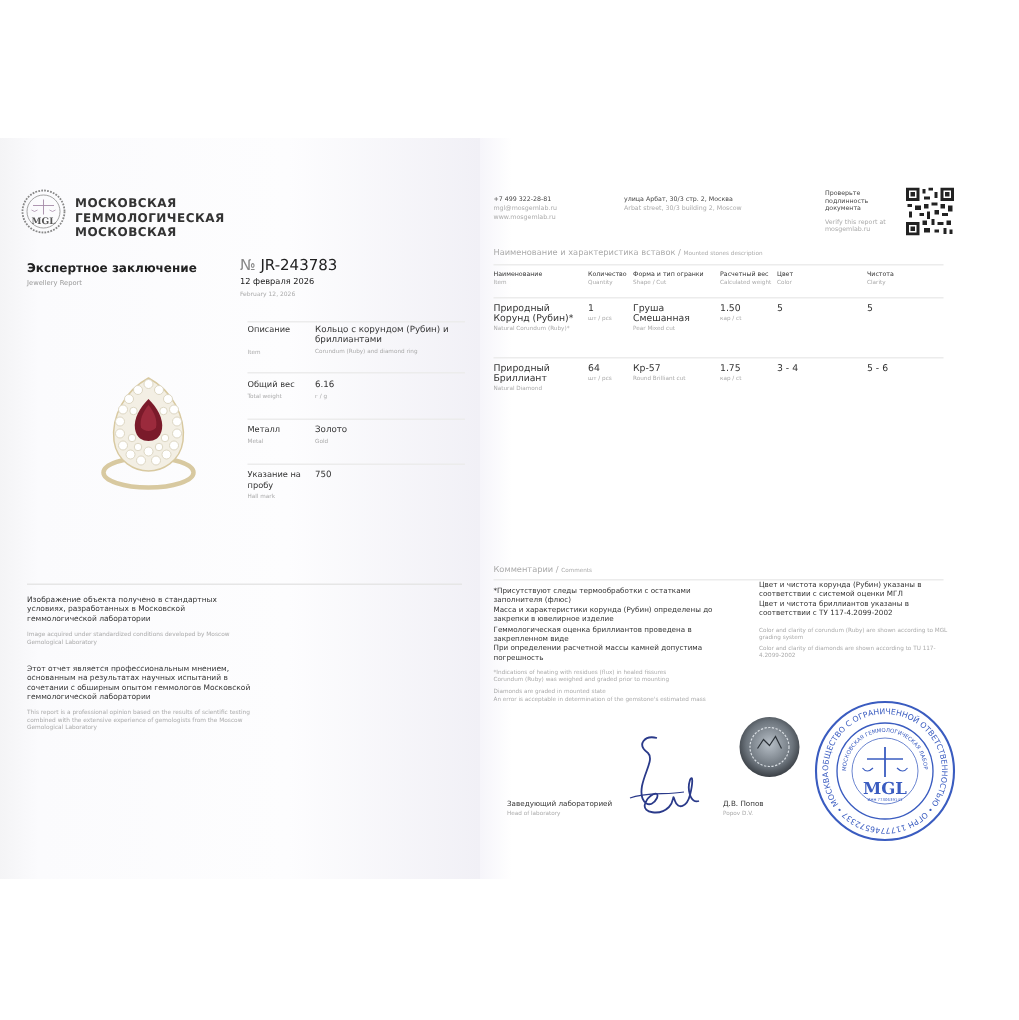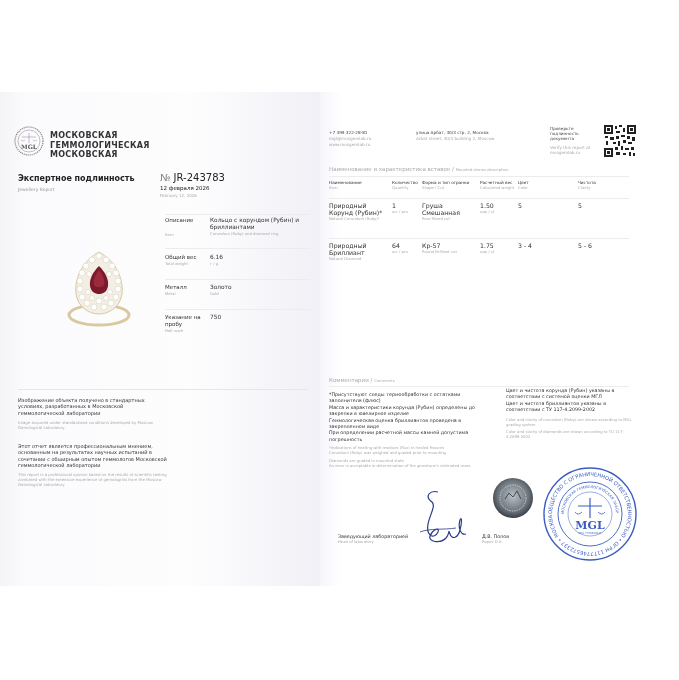"Экспертное подлинность" div.abs { text: подлинность -> заключение }
